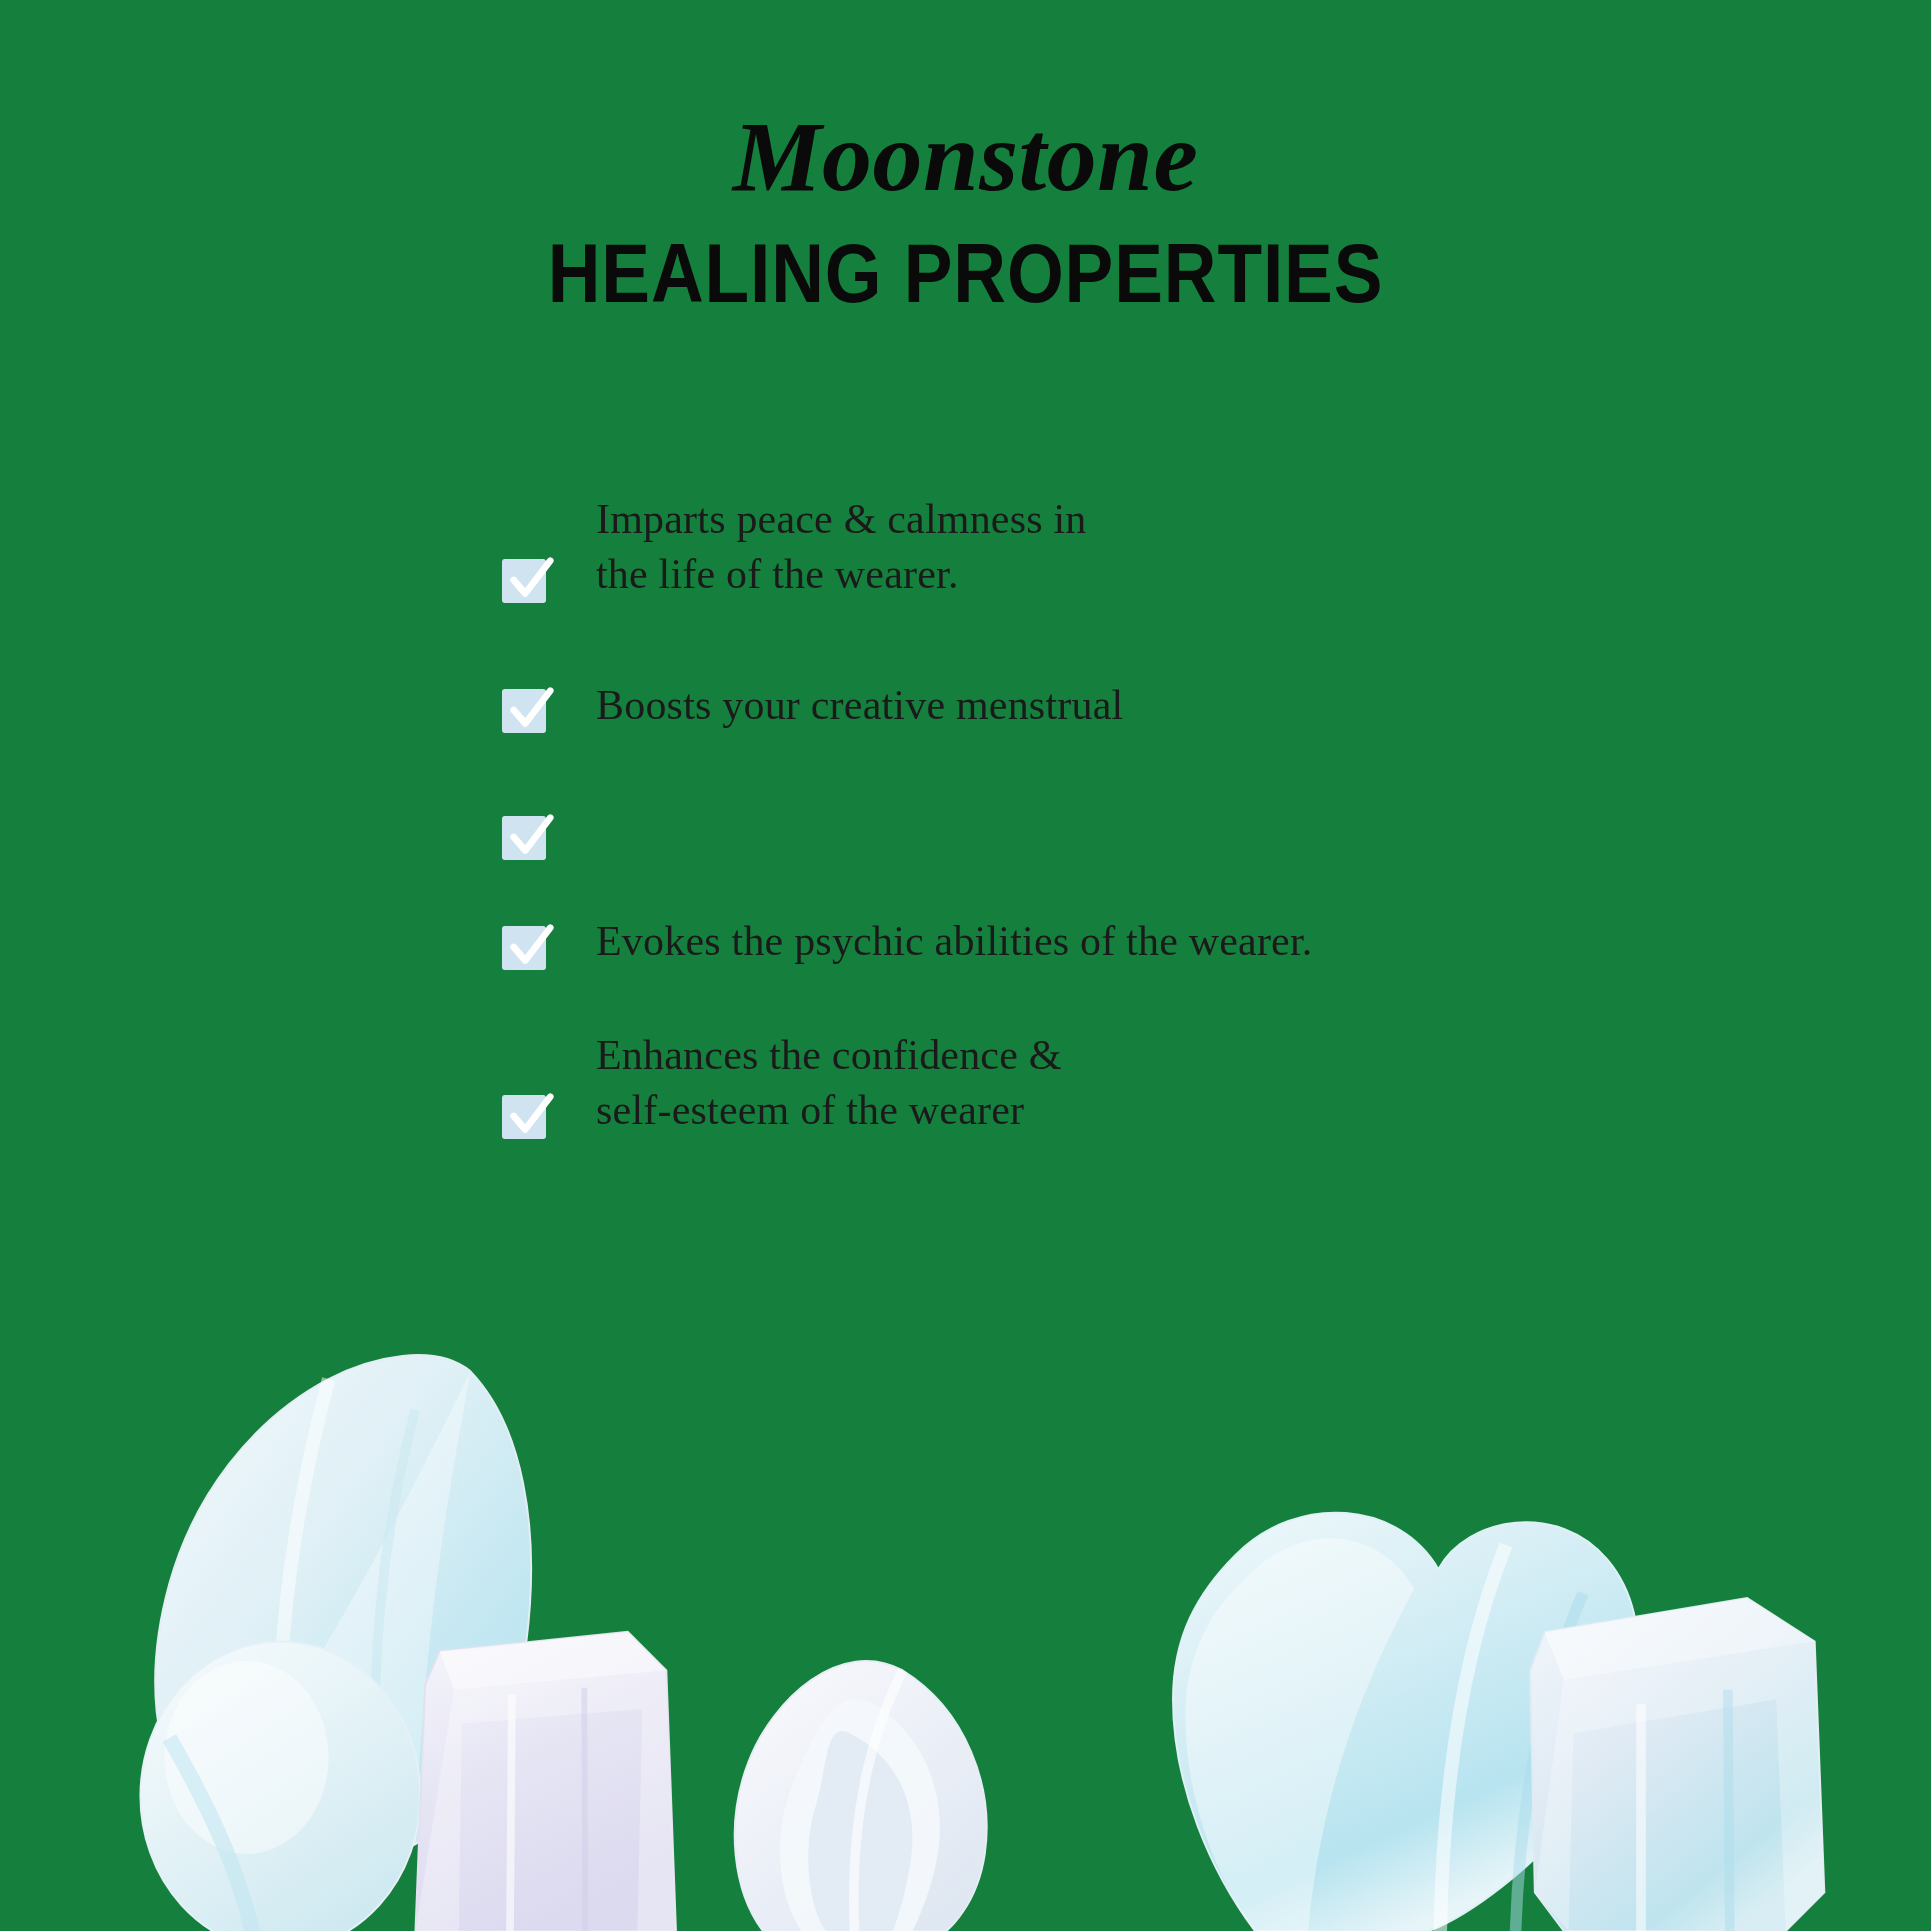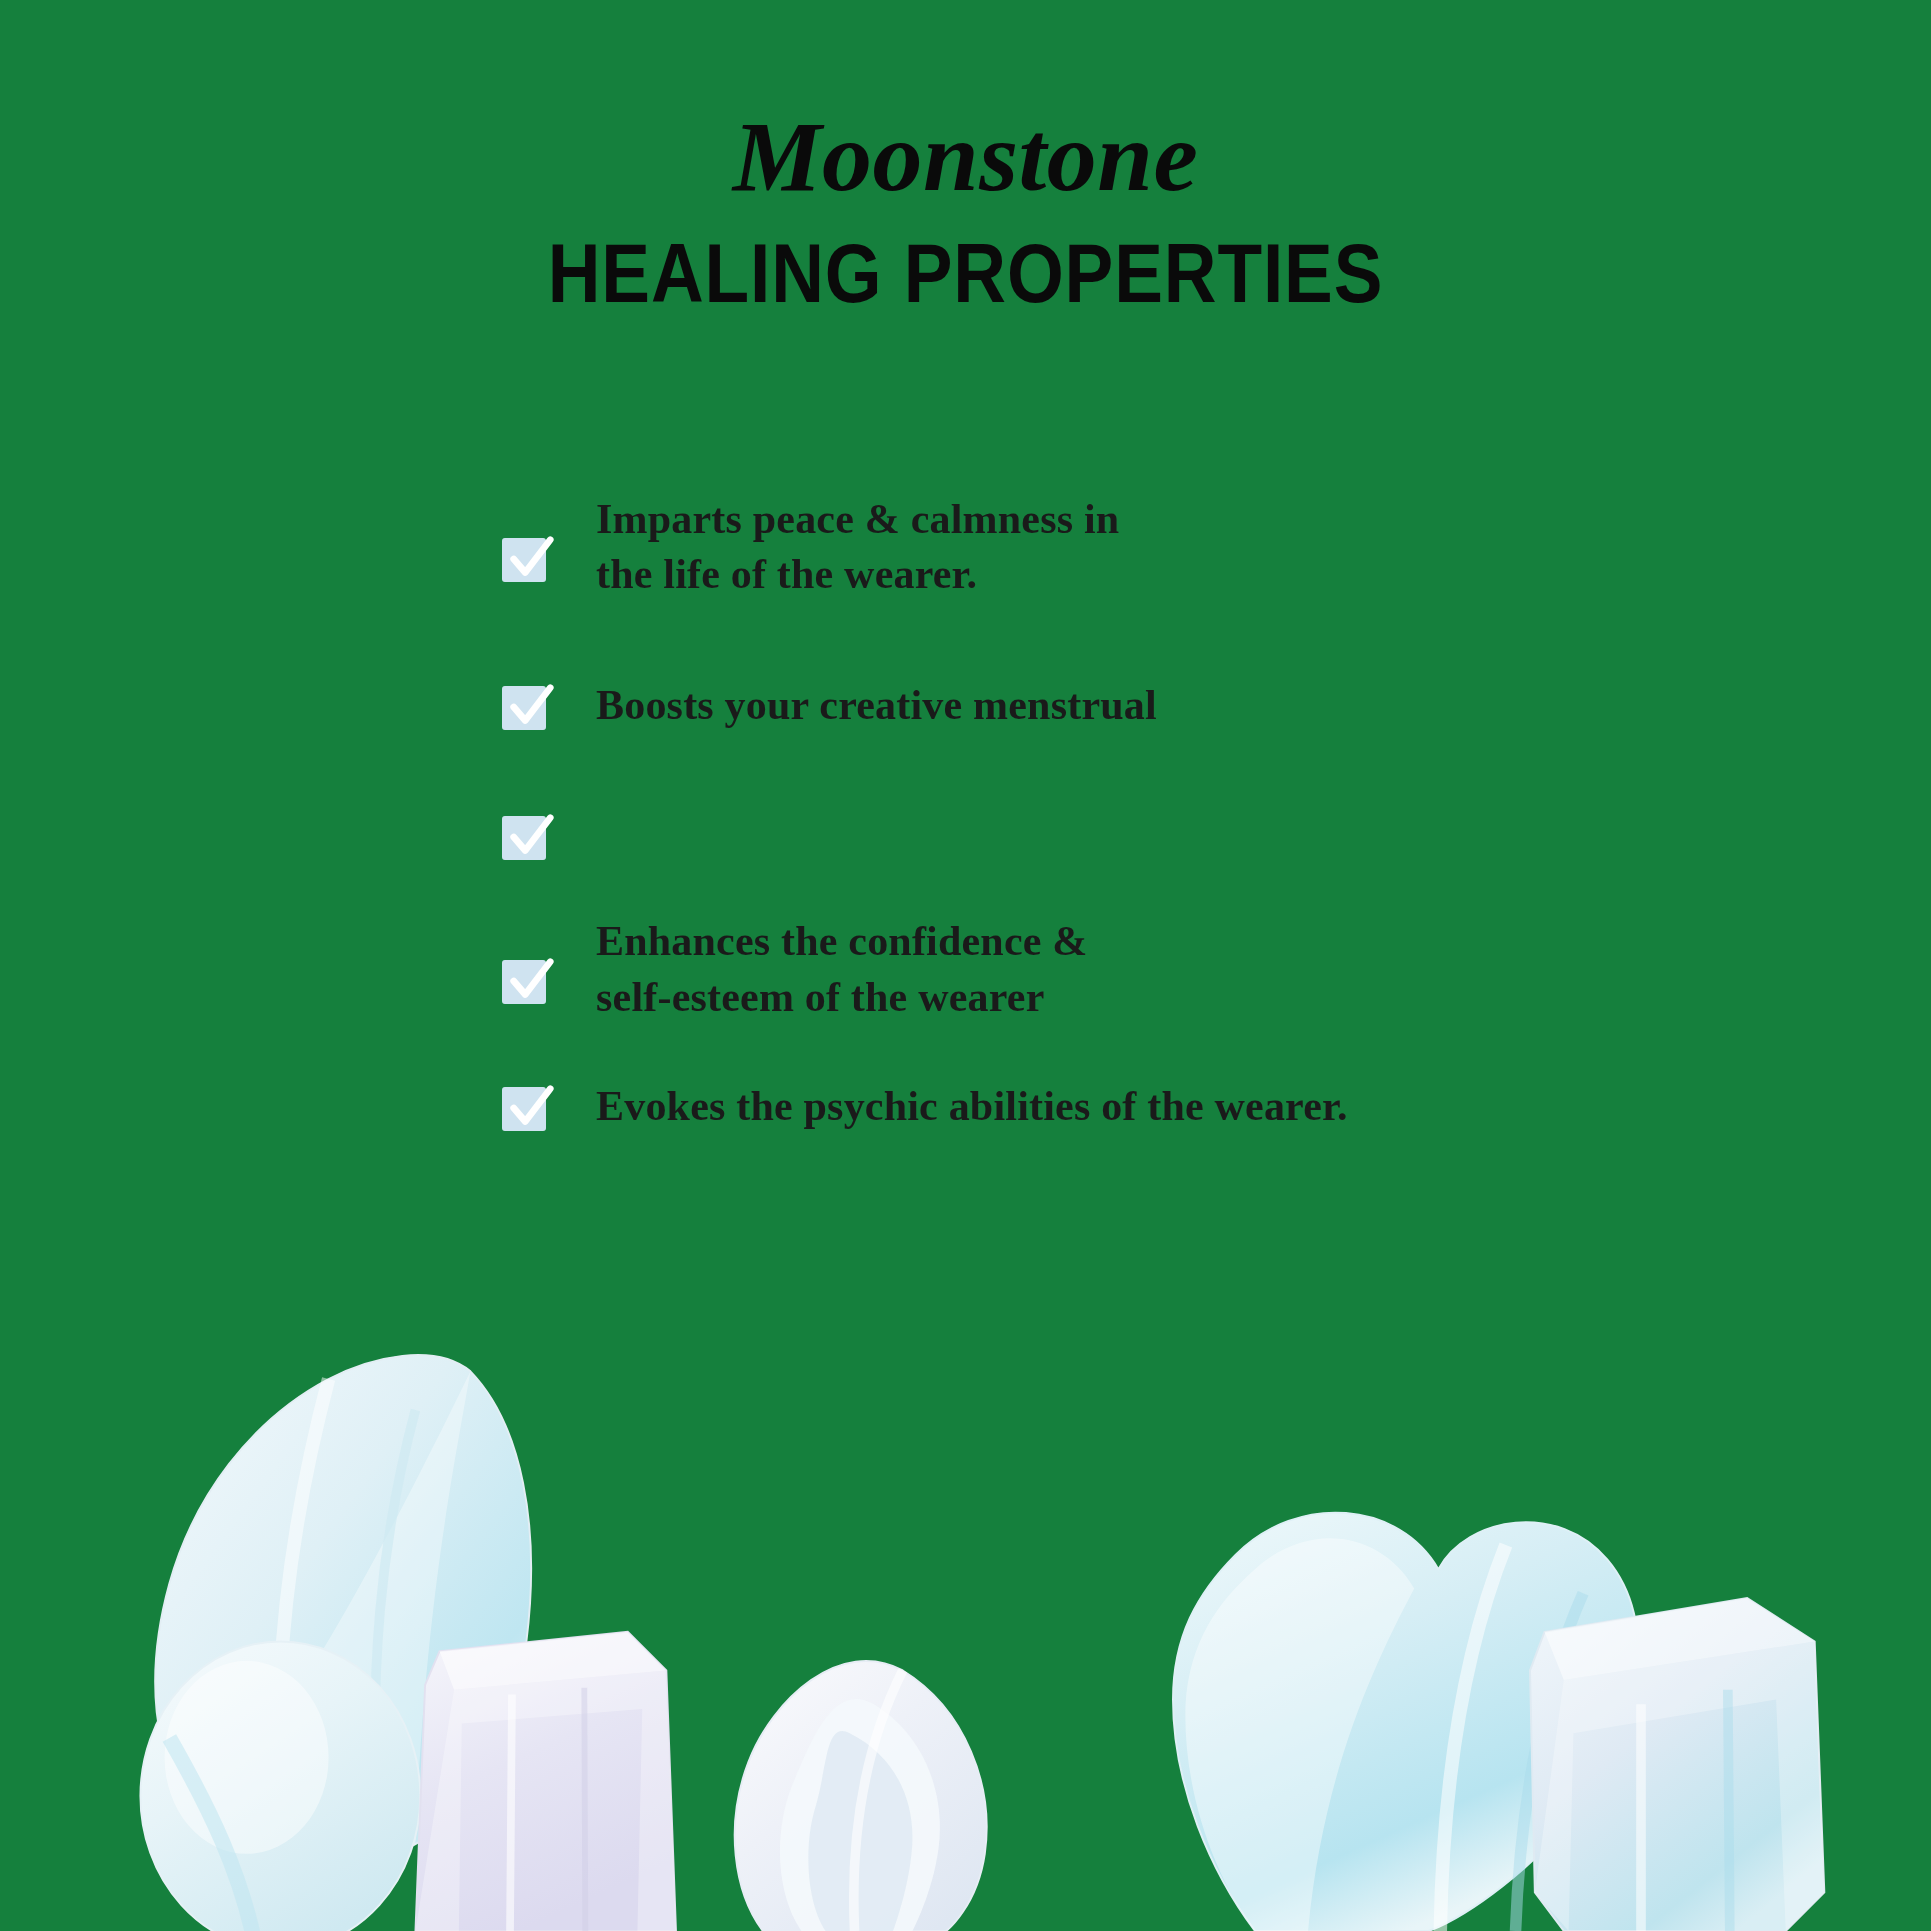"Imparts peace & calmness in" .prop-row { align-items: center -> flex-end; font-weight: bold -> none }
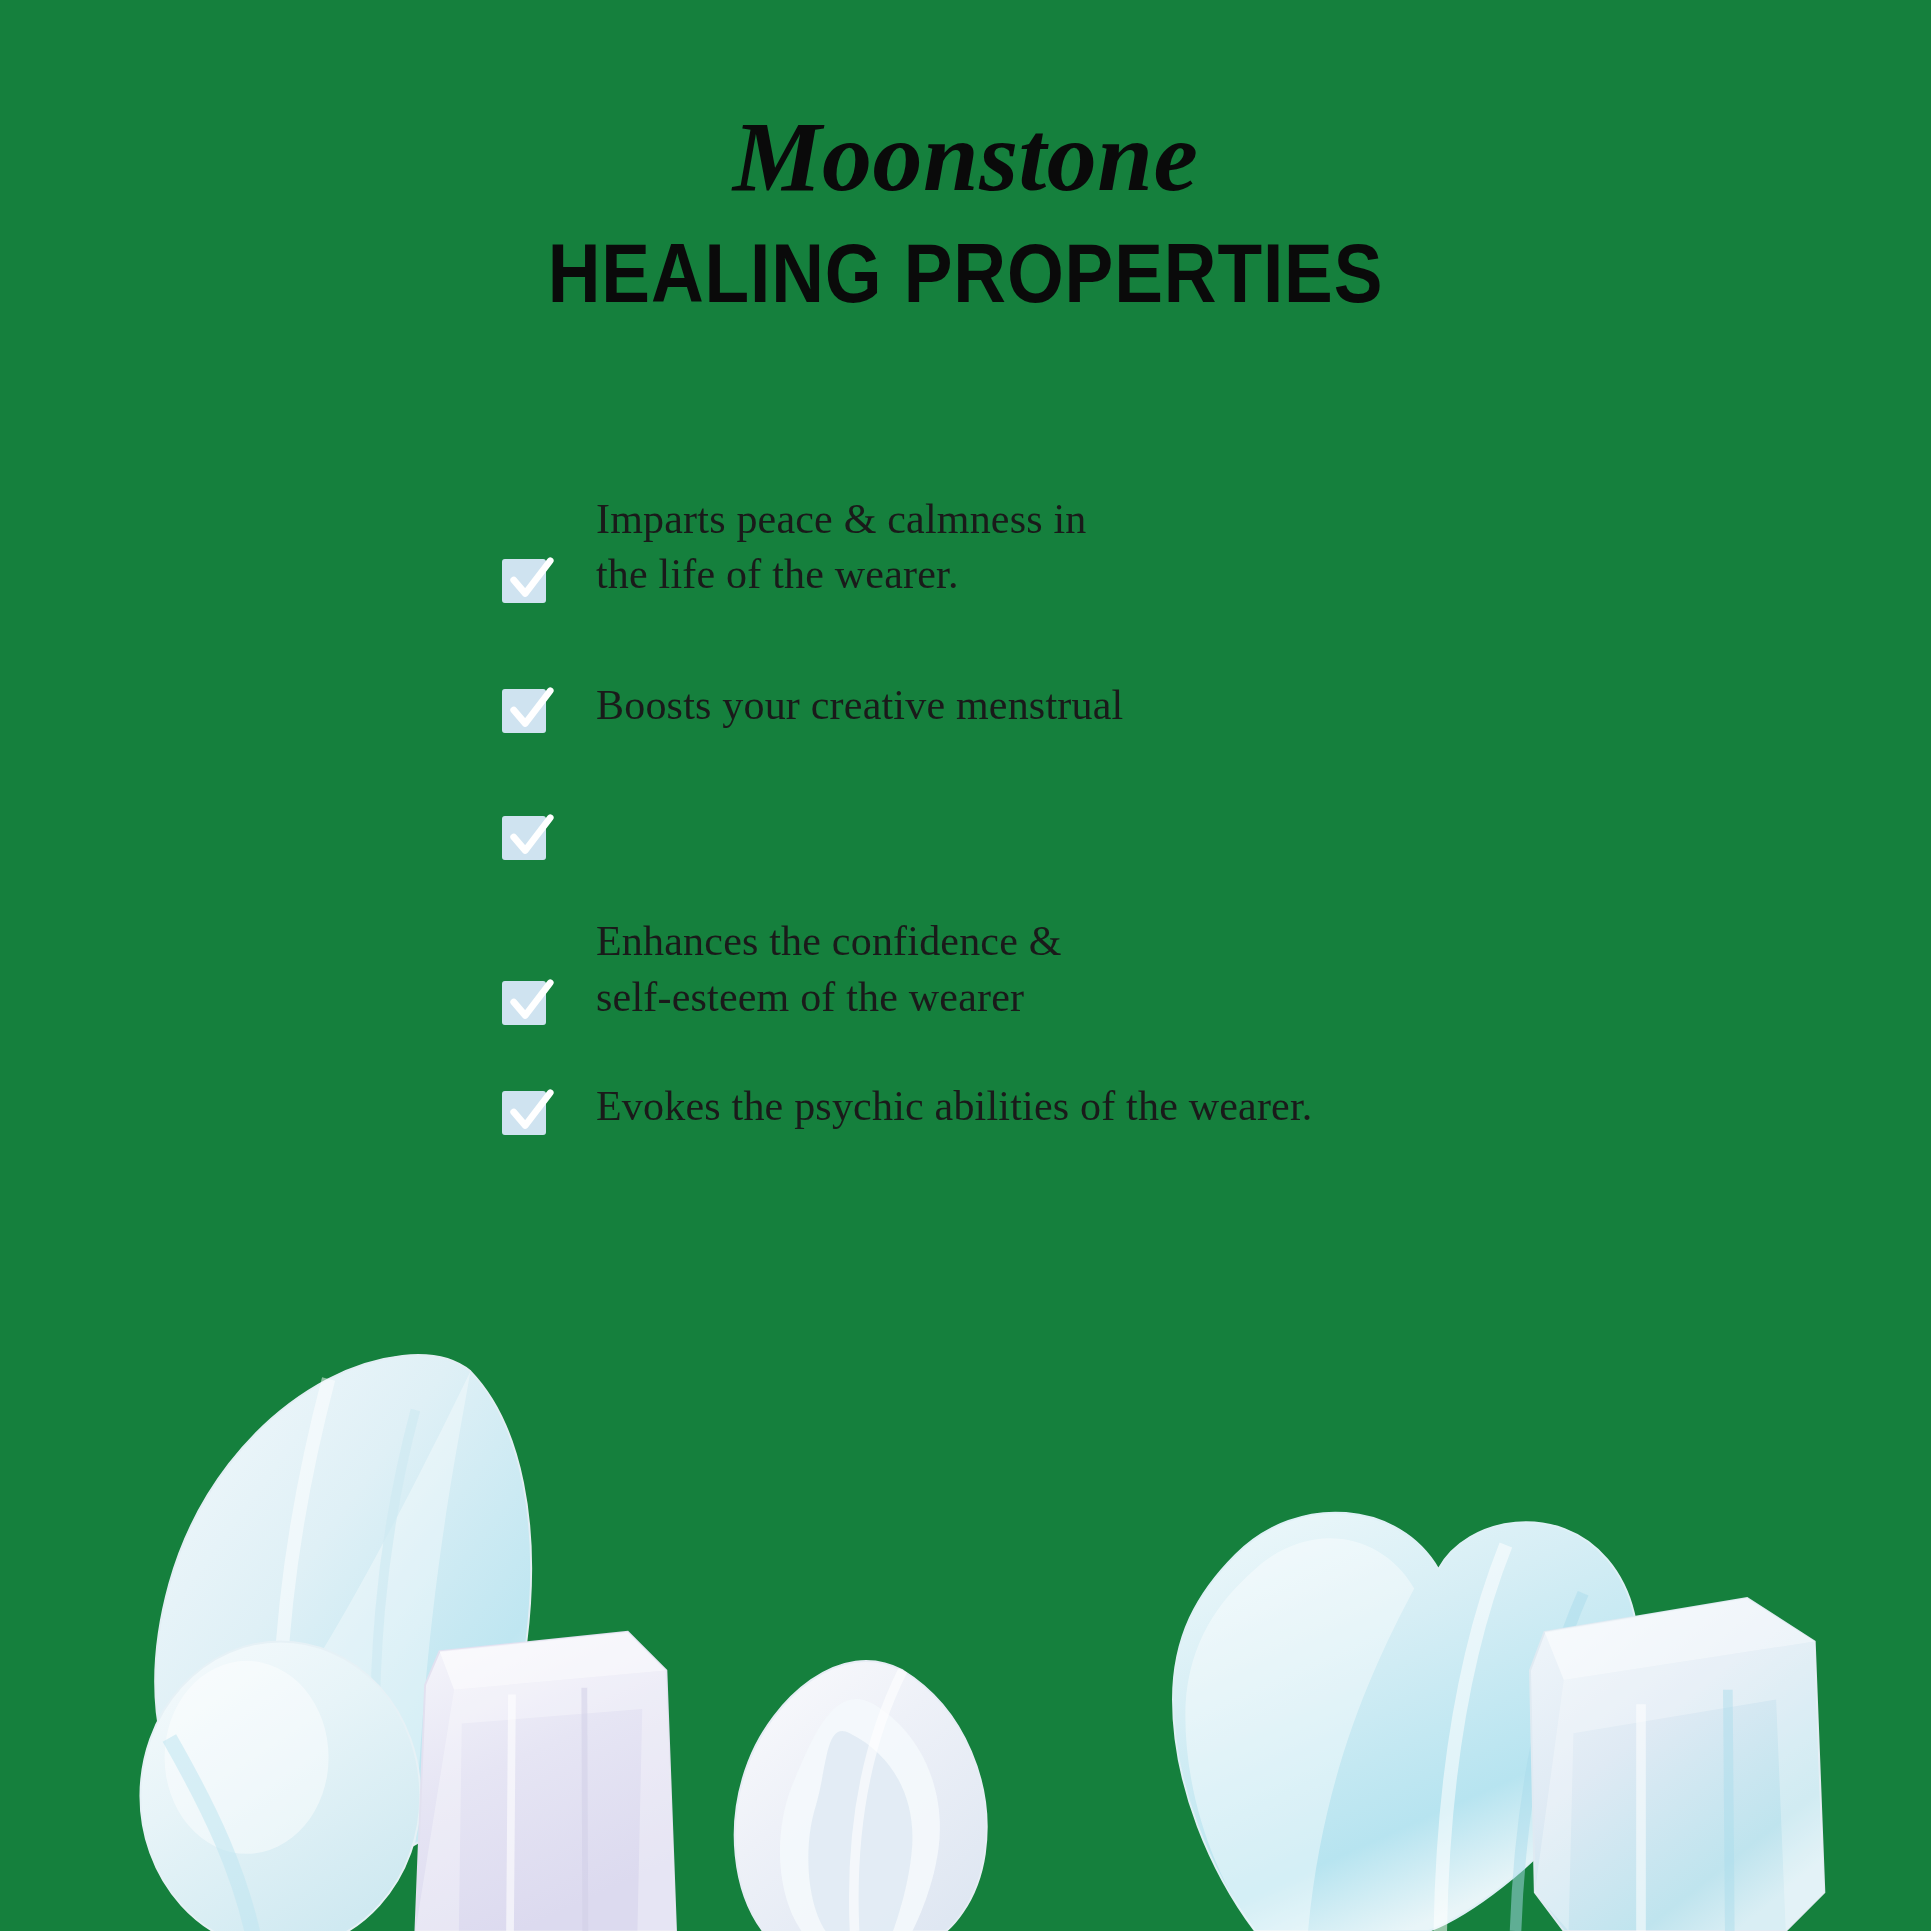"Enhances the confidence &" div.prop-row { order: before "Evokes the psychic abilities of" -> after "Evokes the psychic abilities of" }
